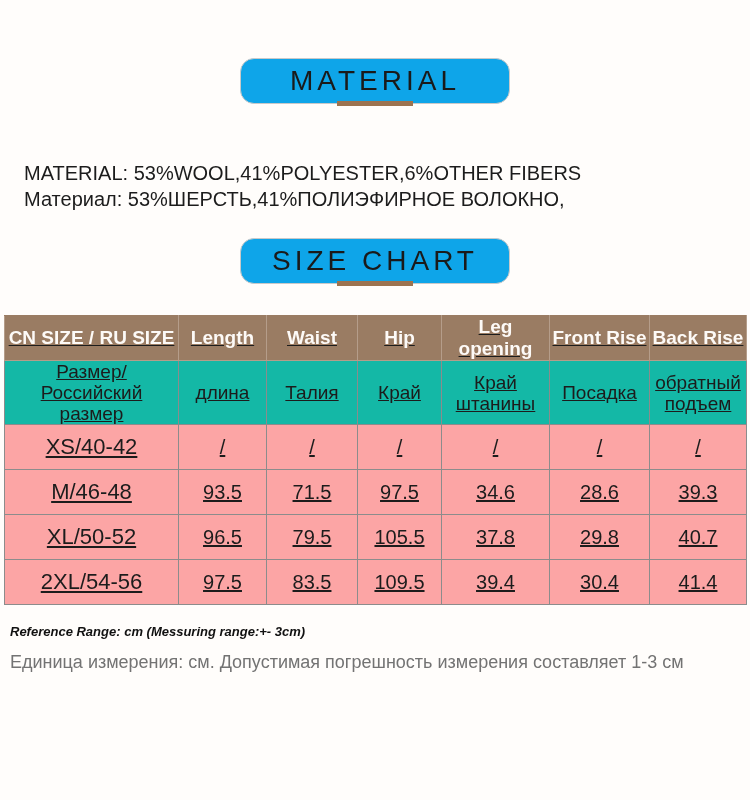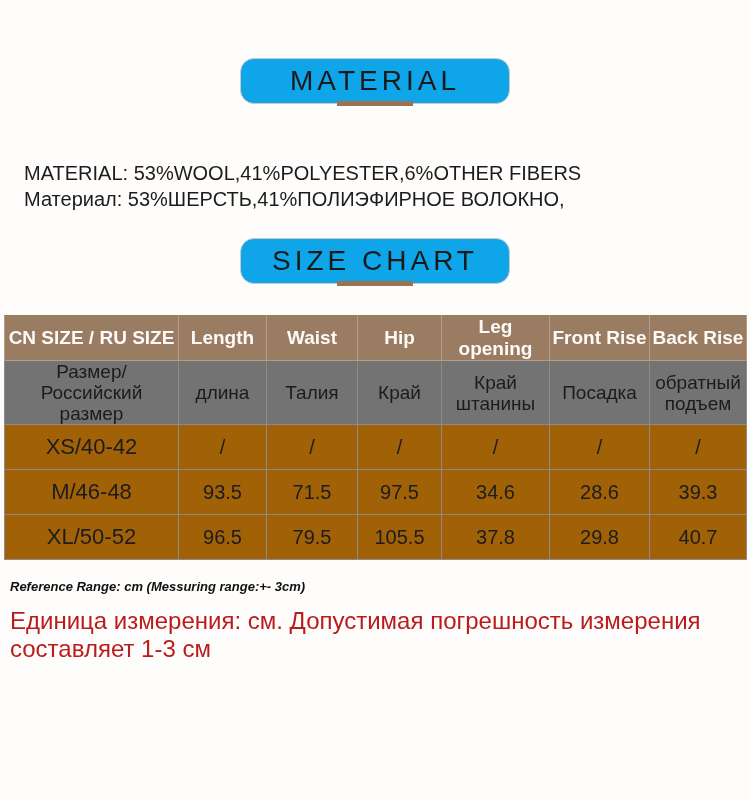"CN SIZE / RU SIZE" table.size-table { text-decoration: none -> underline }
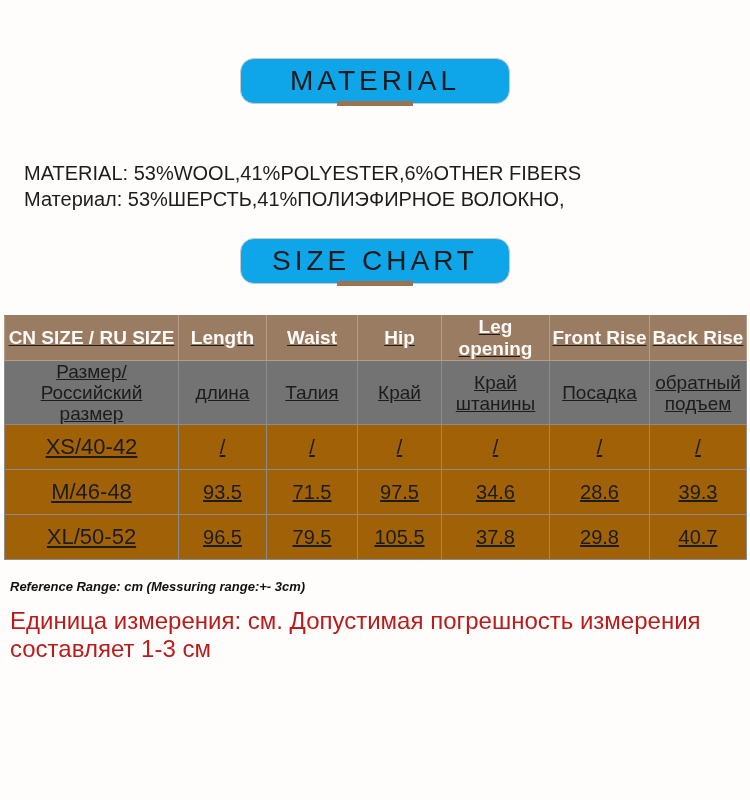"Размер/Российский размер" .size-table thead tr.ru-head td { background: #737373 -> #14b8a6 }
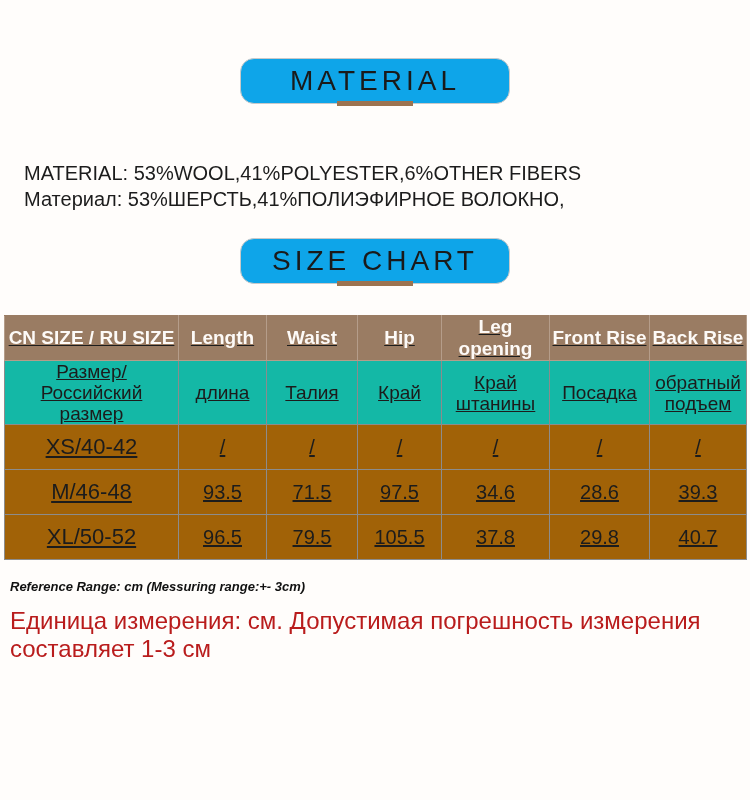"XS/40-42" .size-table tbody td { background: #a16207 -> #fca5a5 }
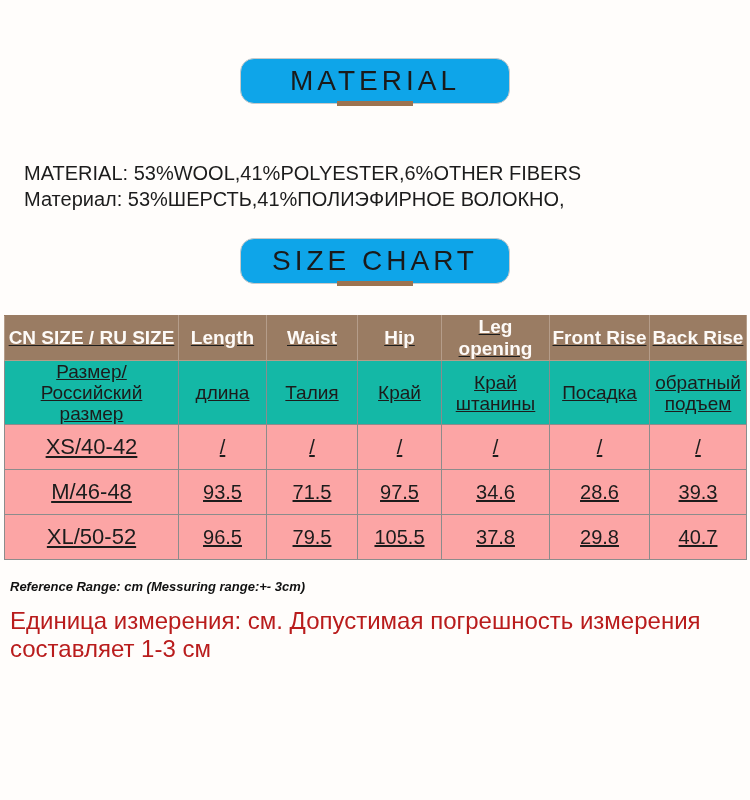"2XL/54-56" tr { html: none -> <tr> <td>2XL/54-56</td> <td>97.5</td> <td>83.5</td> <td>109.5</td> <td>39.4</td> <td>30.4</td> <td>41.4</td> </tr> }
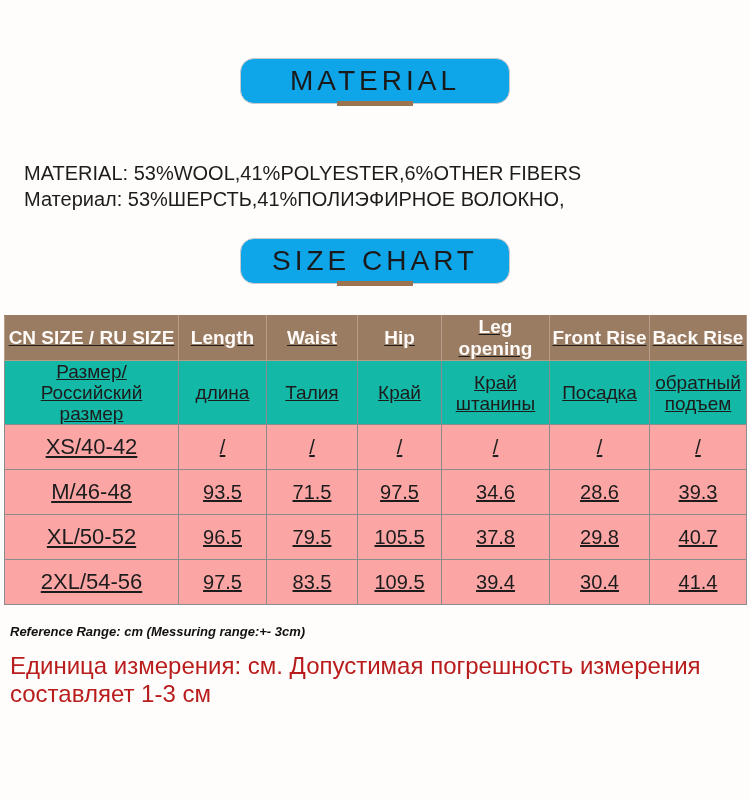"Единица измерения: см. Допустимая" .footer-note-ru { color: #b91c1c -> #737373; font-size: 24px -> 18px }
